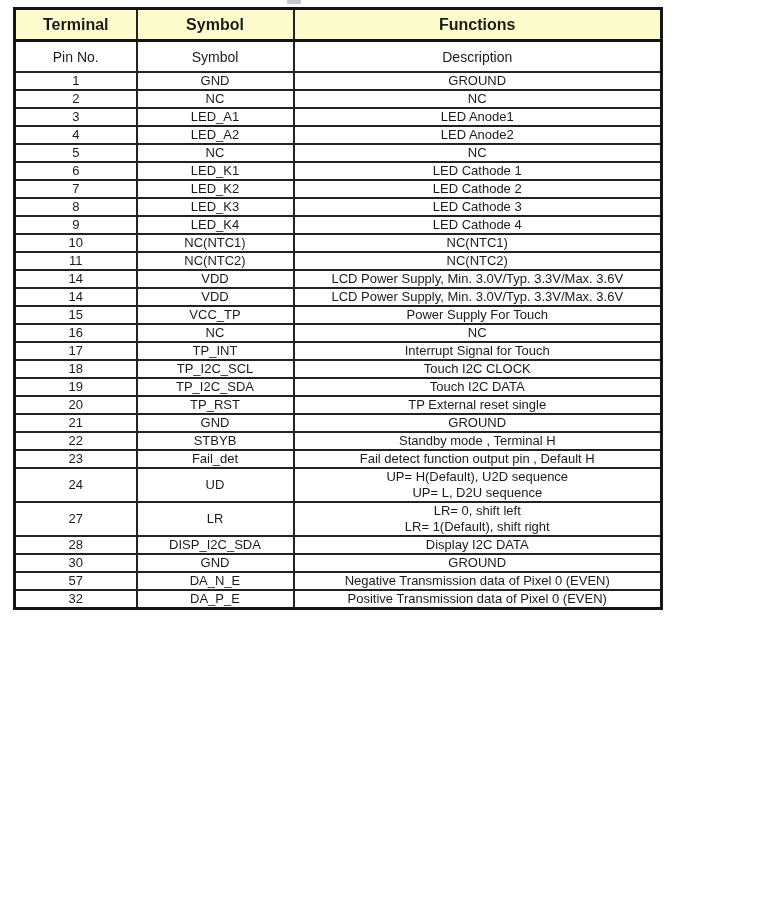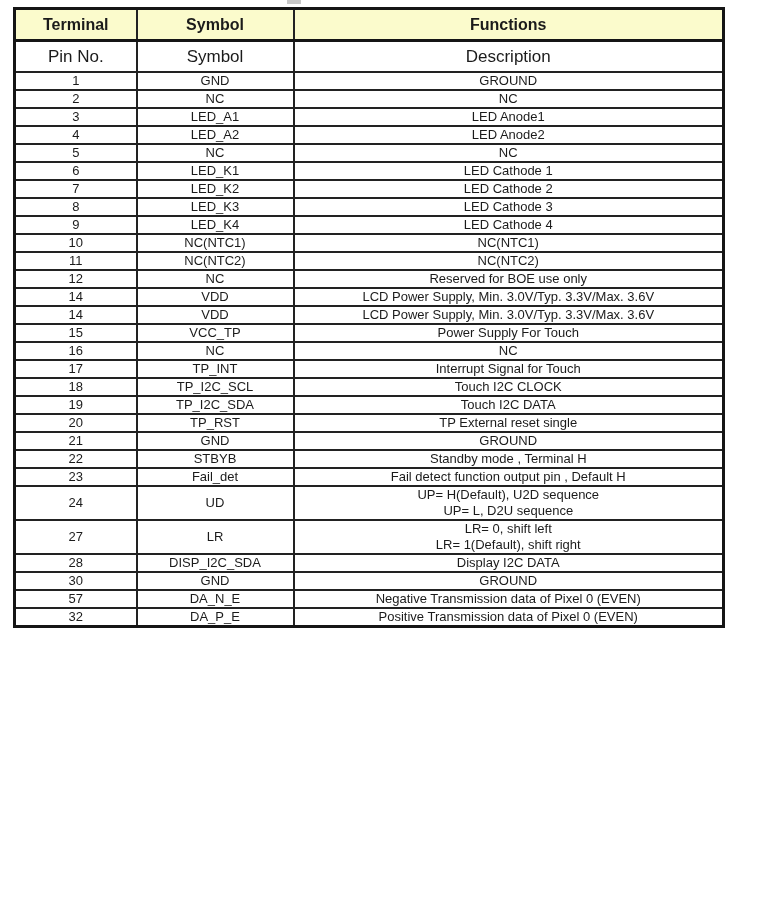"Terminal" table.pin-table { width: 712px -> 650px }
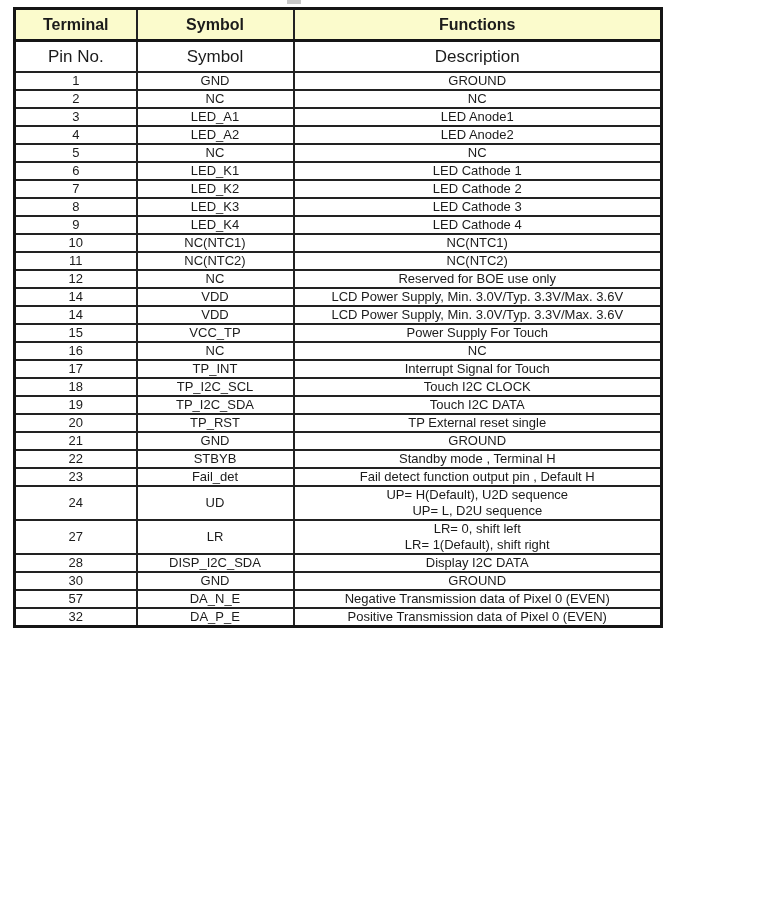"Pin No." tr.hdr-sub td { font-size: 17px -> 14px }
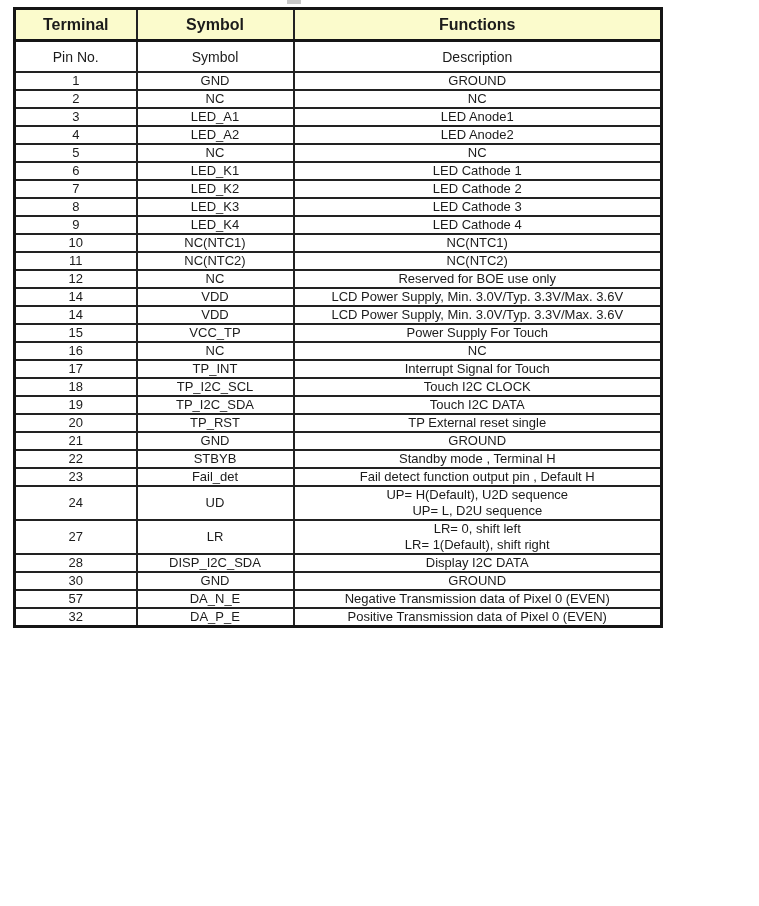"12" tr { html: <tr> <td>12</td> <td>NC</td> <td>Reserved for BOE use only</td> </tr> -> none }
